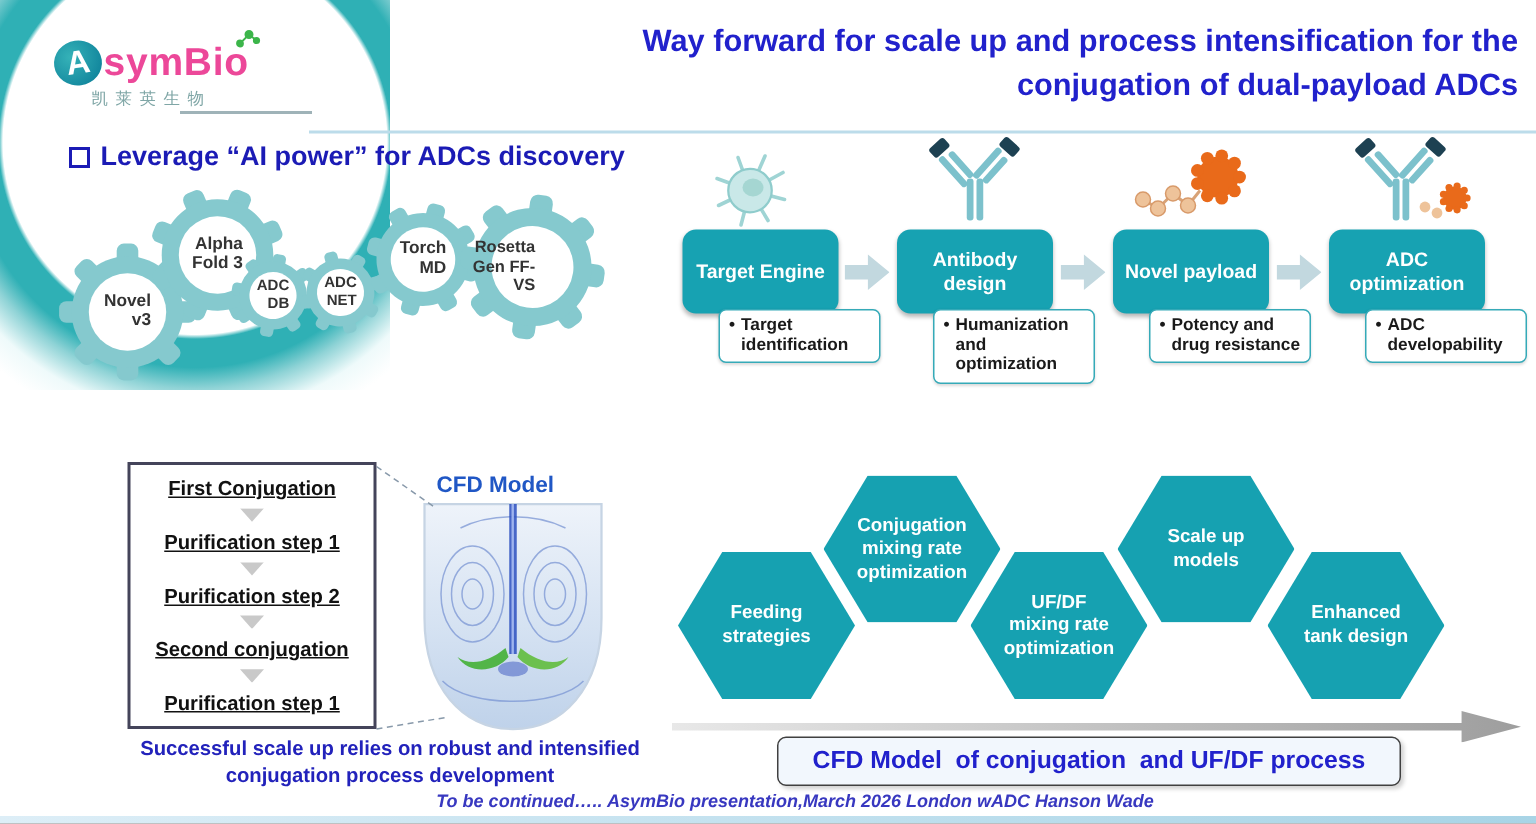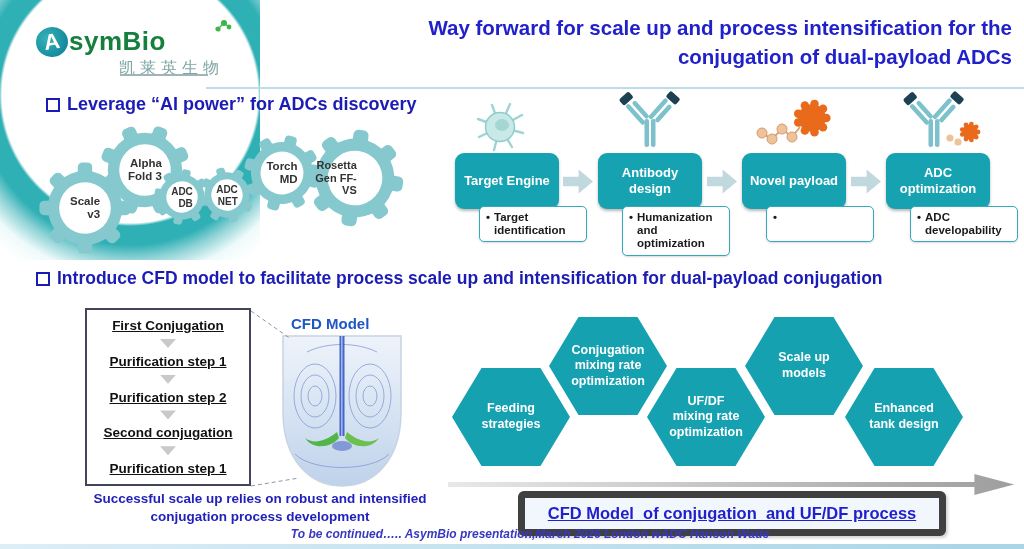"symBio" .logo-text { color: #15803d -> #ec4899 }
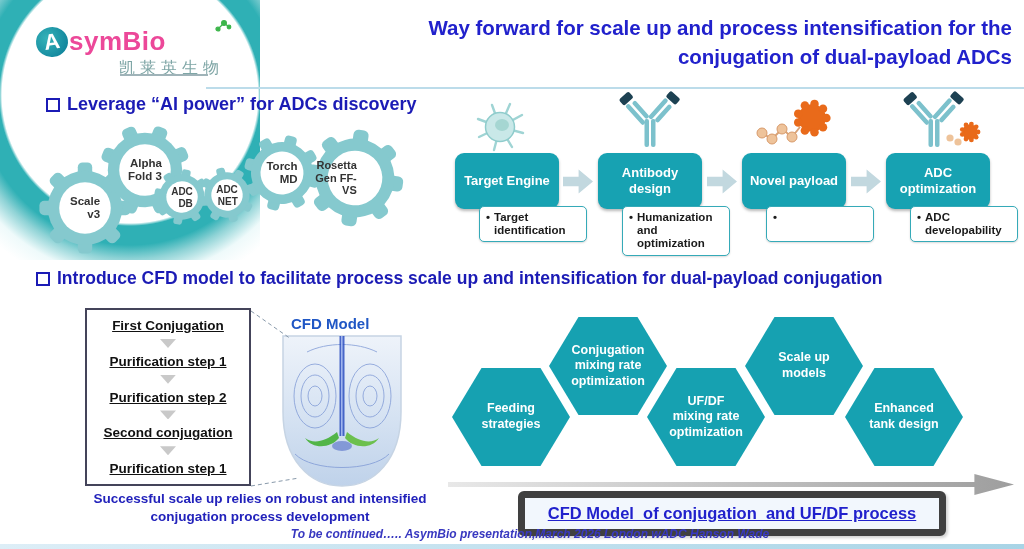"凯莱英生物" .logo-cn { font-size: 16px -> 11px; margin: 1px 0 0 83px -> 1px 0 0 25px }
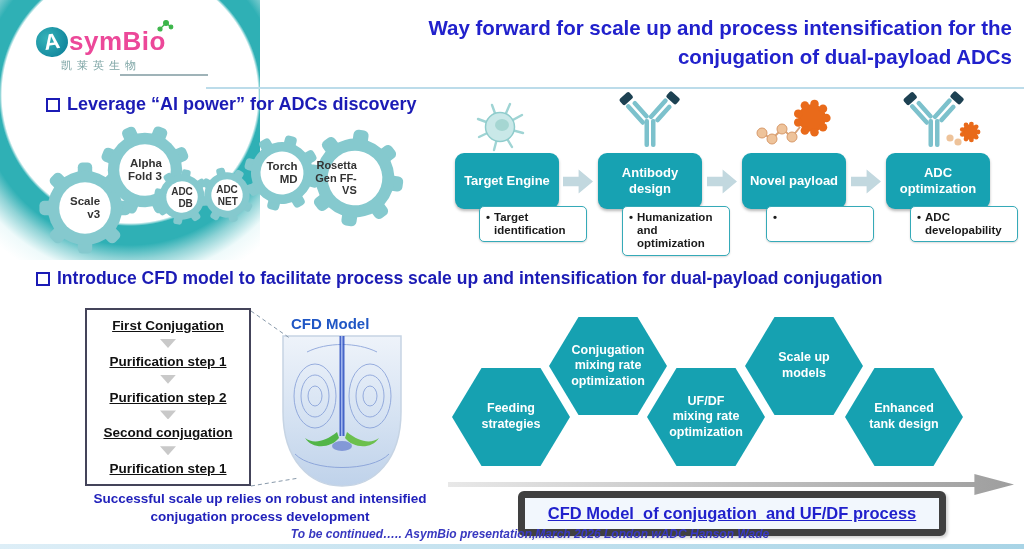"Scale" div.gear-label { text: Scale -> Novel }
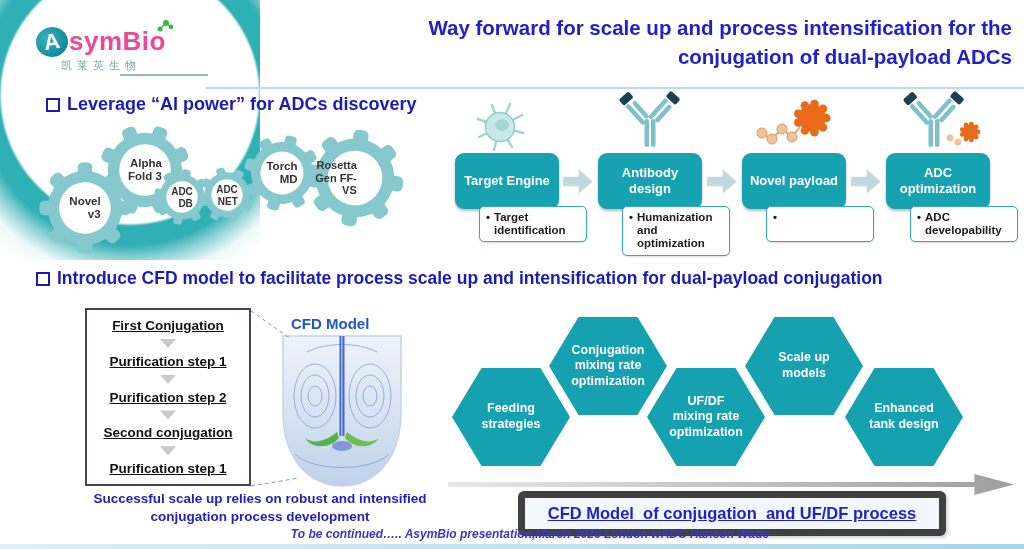"Potency and drug resistance" span { html: none -> <span>Potency and drug resistance</span> }
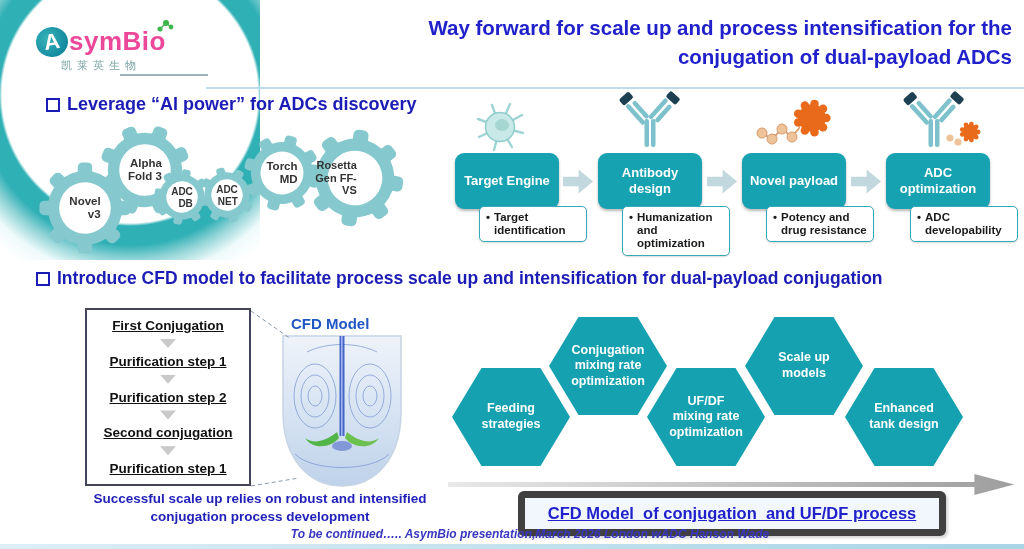"Introduce CFD model to facilitate" div.heading { html: <div> <span></span> <span>Introduce CFD model to facilitate process scale up and intensification for dual-payload conjugation</span> </div> -> none }
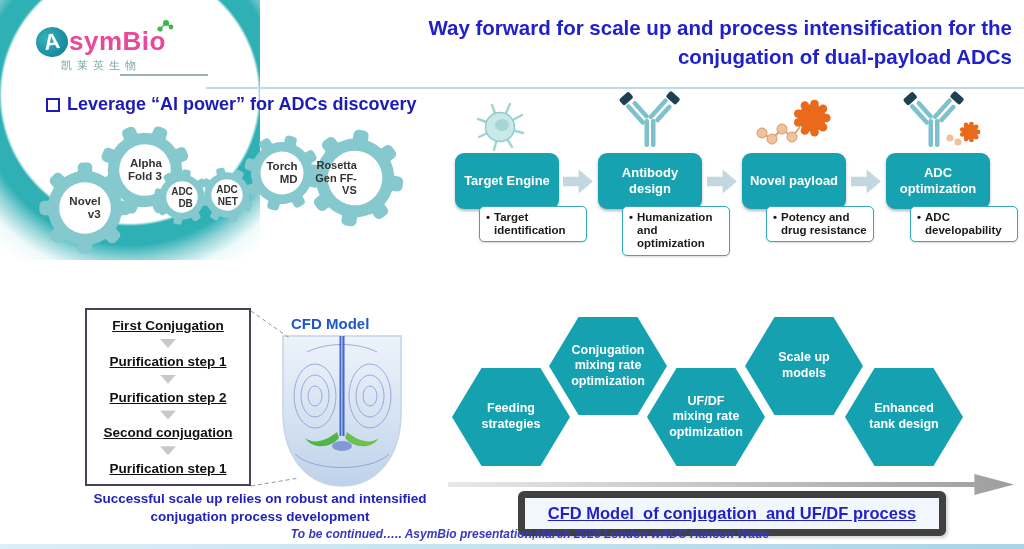"CFD Model of conjugation and" .cfd-arrow-label { border: 7px solid #404040 -> 1px solid #404040; text-decoration: underline -> none }
